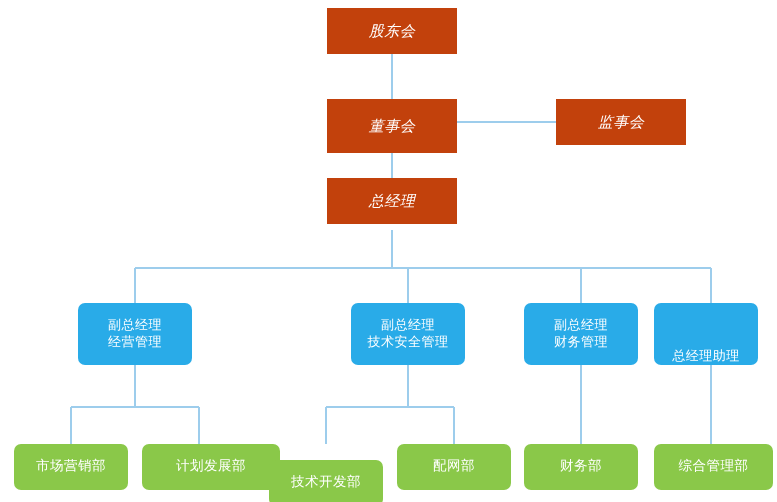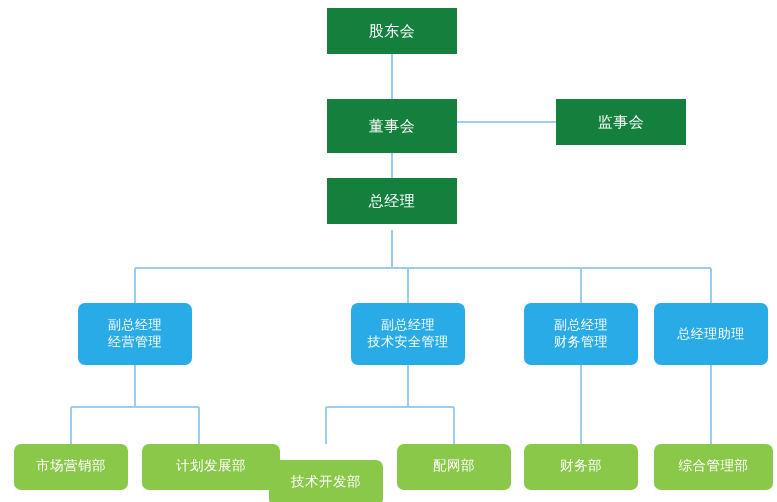"股东会" .level-top { background: #15803d -> #c2410c; font-style: none -> italic }
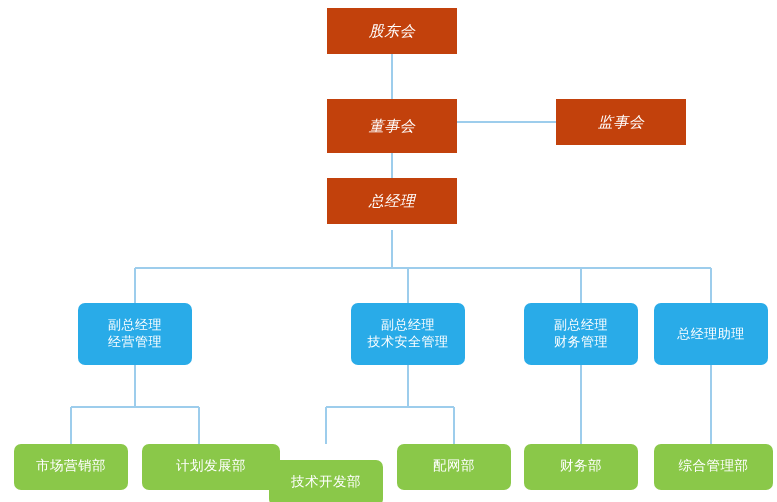"总经理助理" div.node { align-items: none -> flex-end; width: 114px -> 104px }
